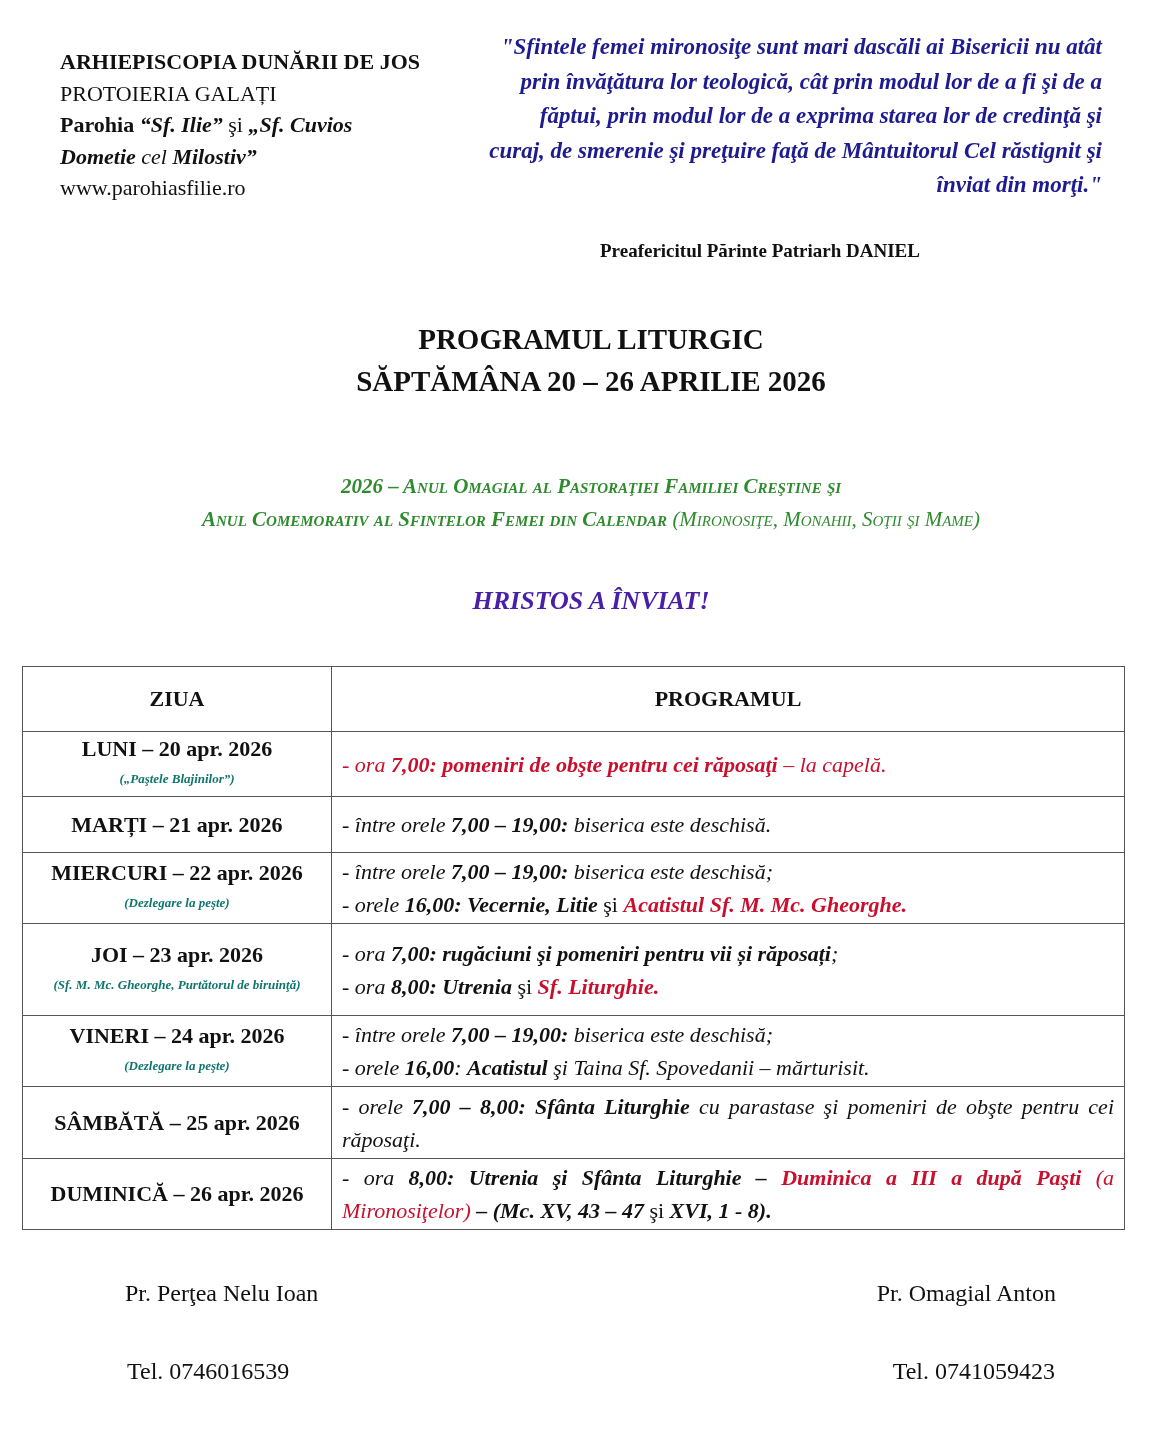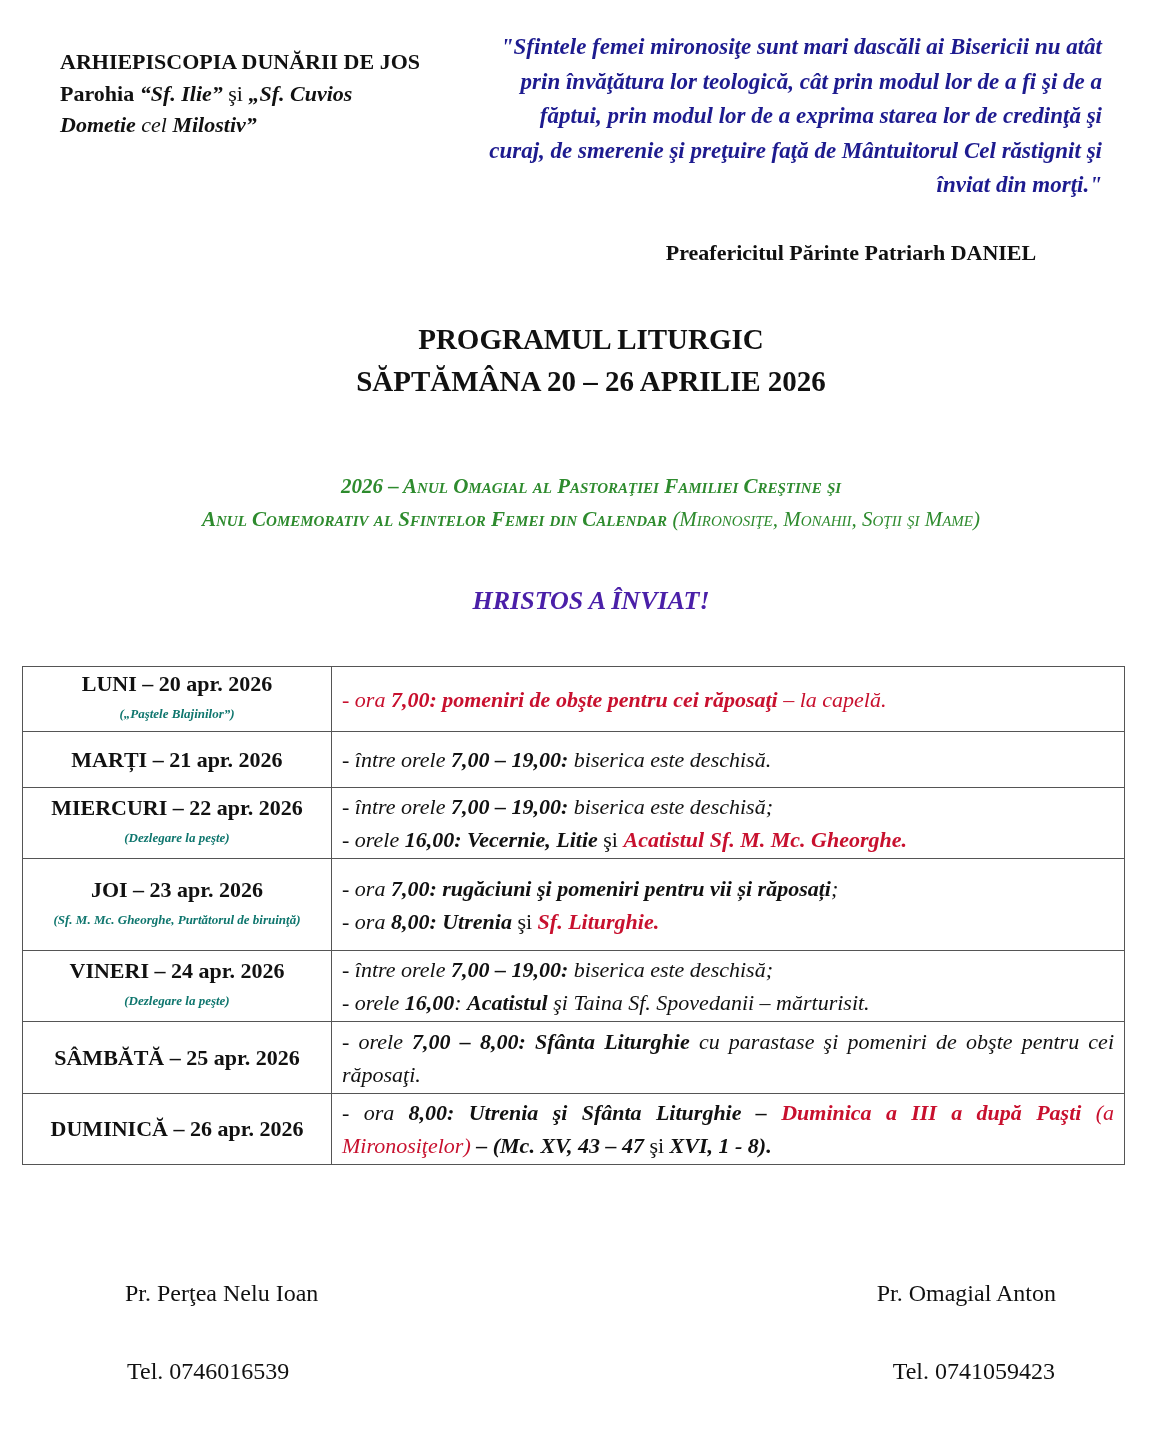"PROTOIERIA GALAȚI" div { html: none -> <div>PROTOIERIA GALAȚI</div> }
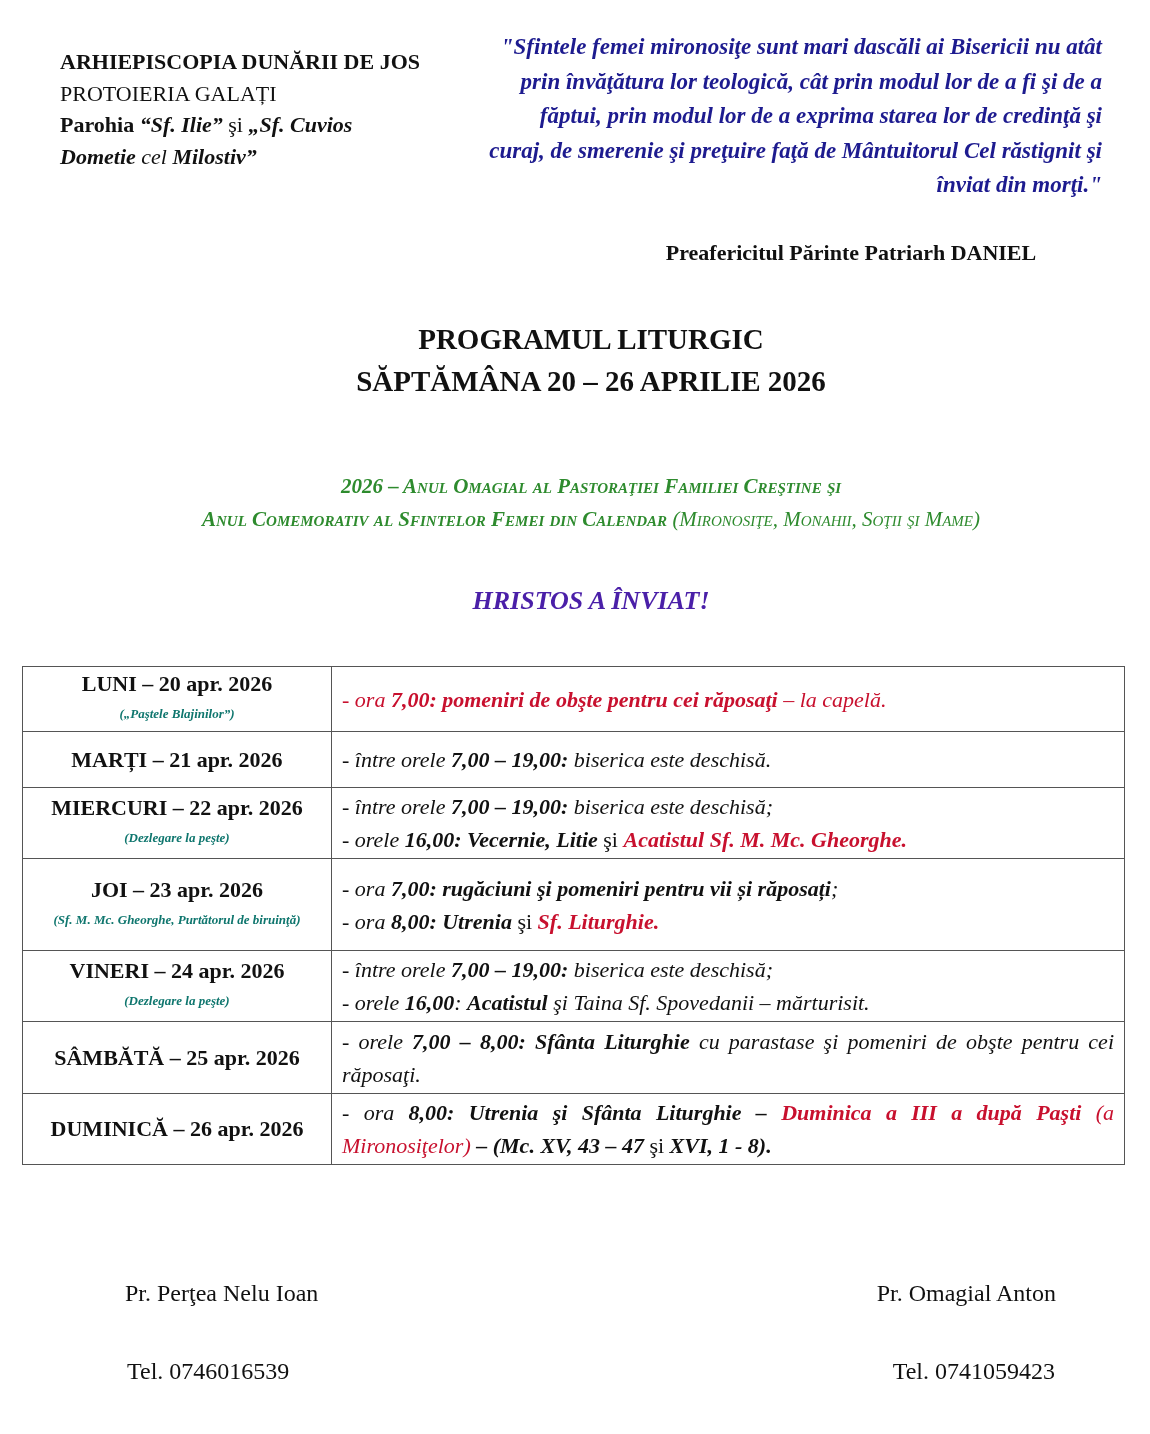"www.parohiasfilie.ro" div { html: none -> <div>www.parohiasfilie.ro</div> }
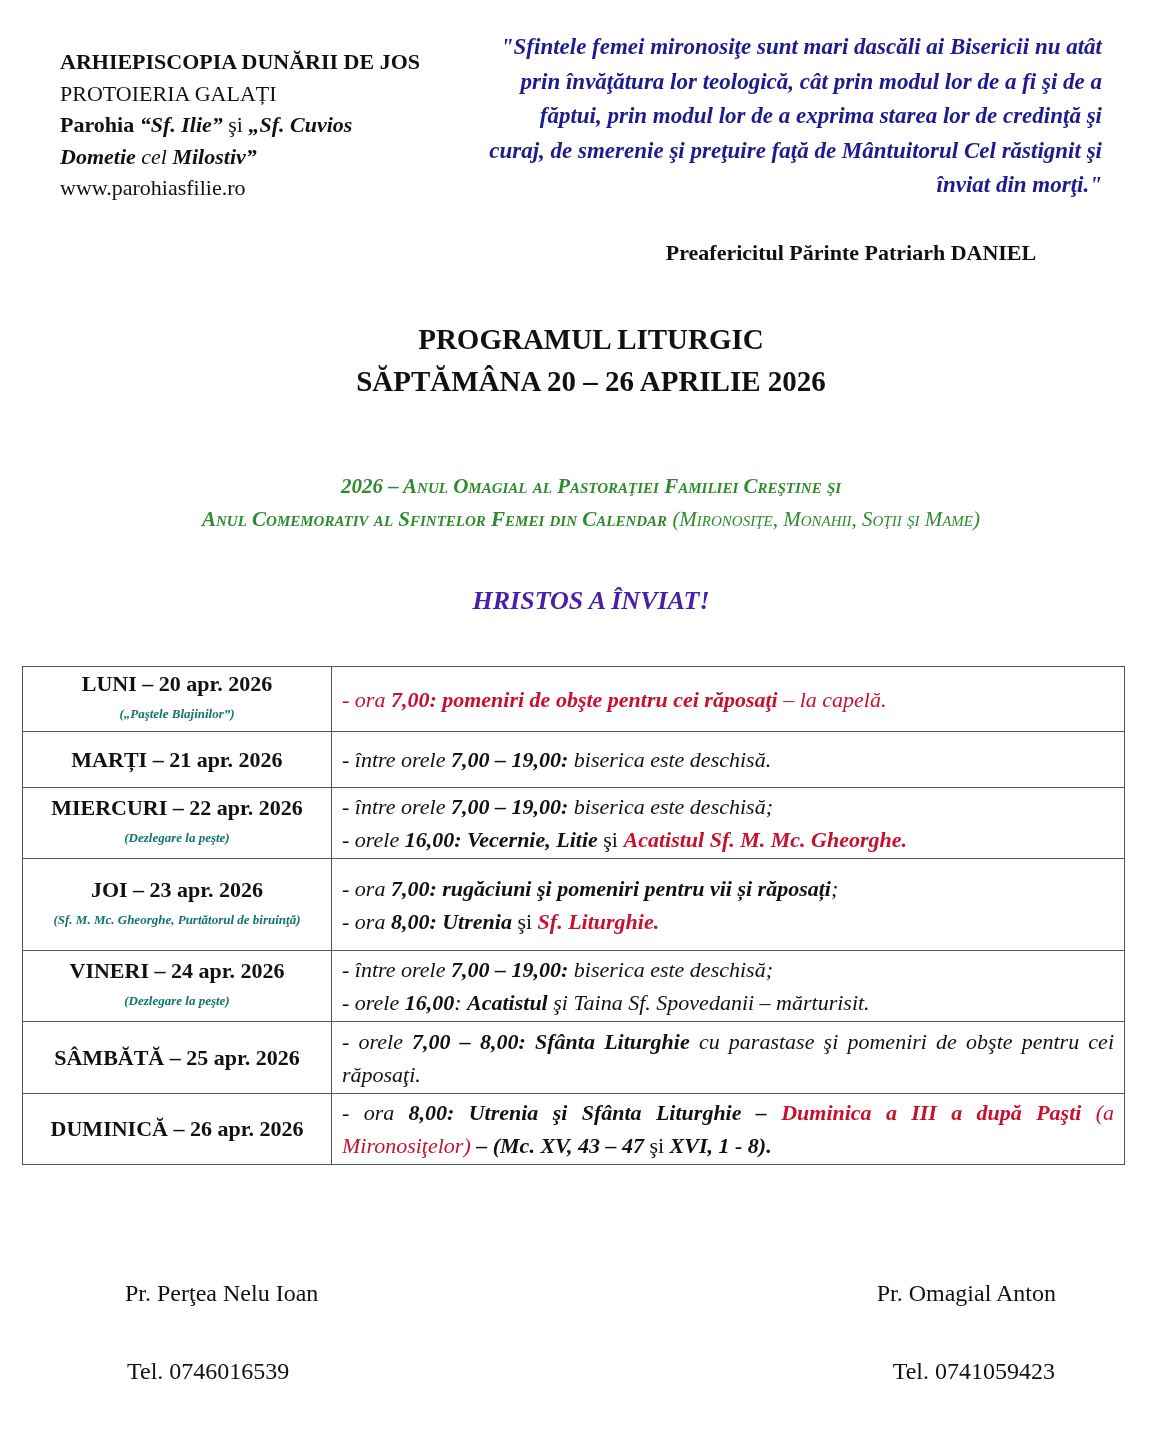"Preafericitul Părinte Patriarh DANIEL" .quote-author { font-size: 22px -> 19px; text-align: center -> left }
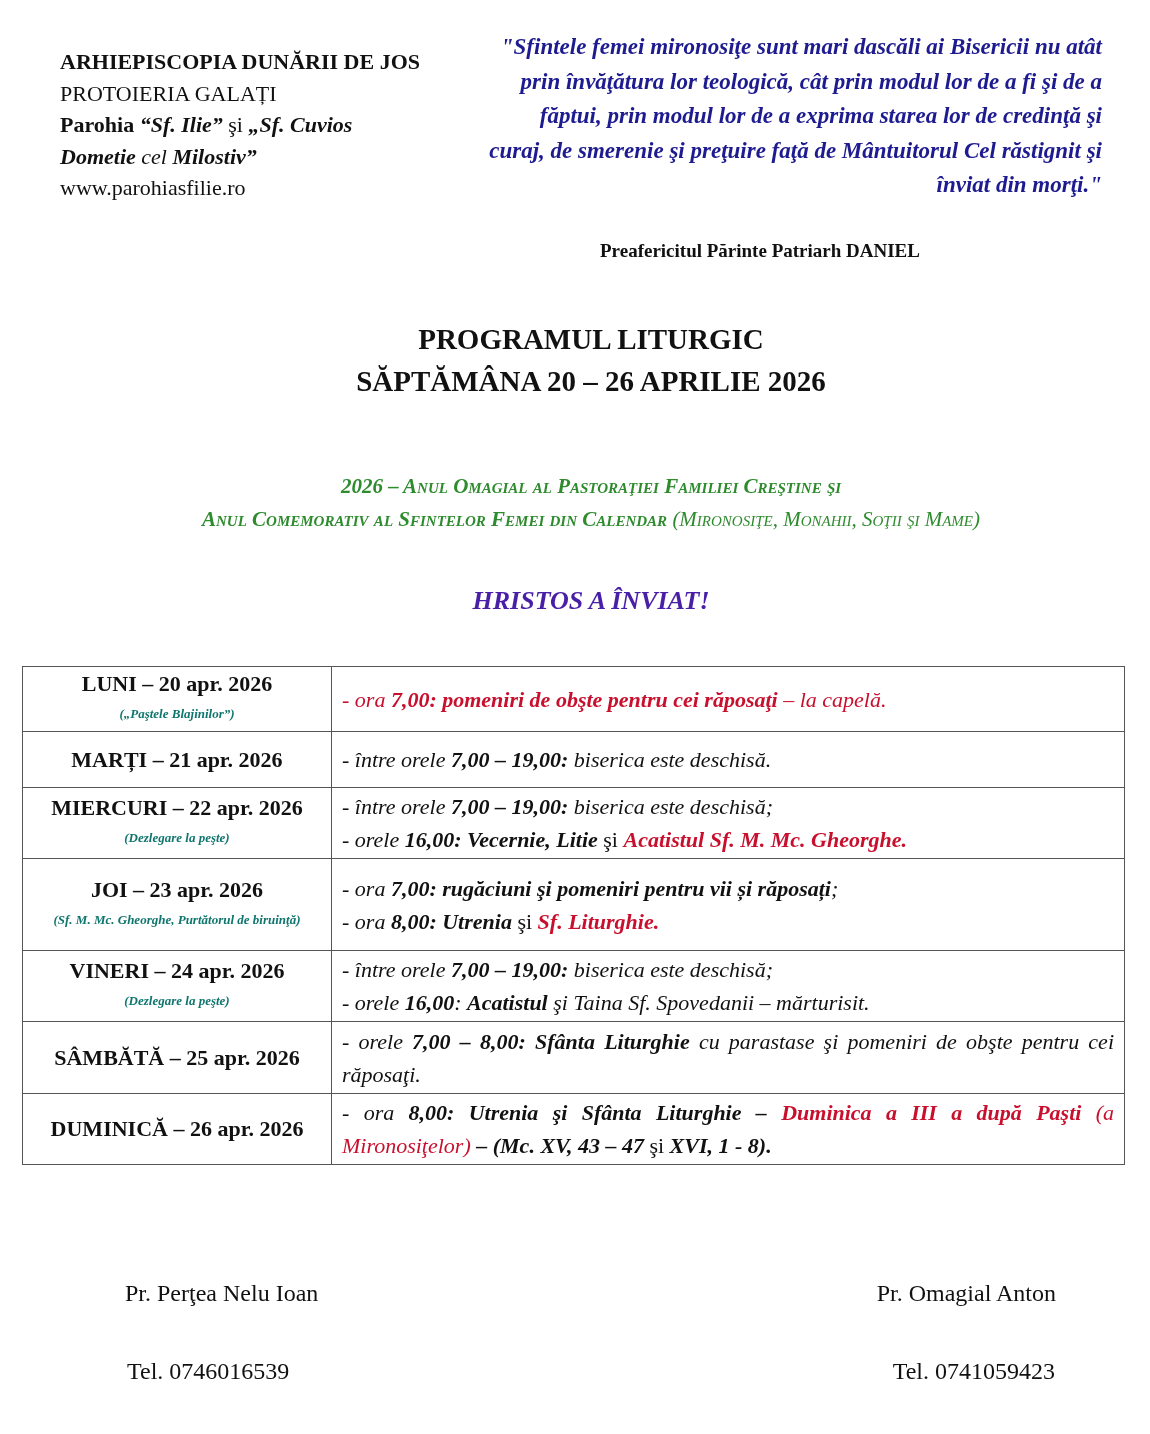"ZIUA" tr { html: none -> <tr> <th>ZIUA</th> <th>PROGRAMUL</th> </tr> }
